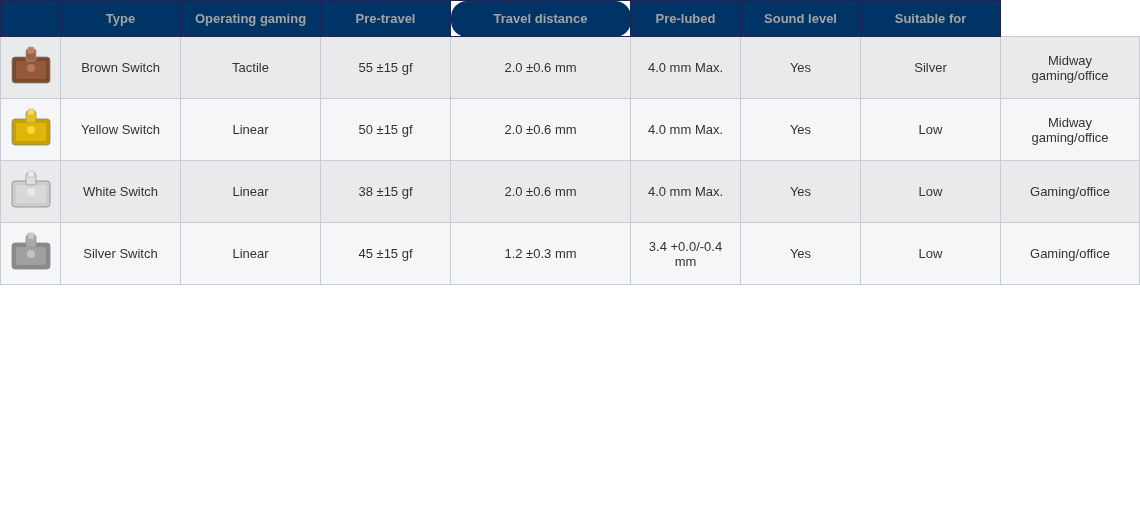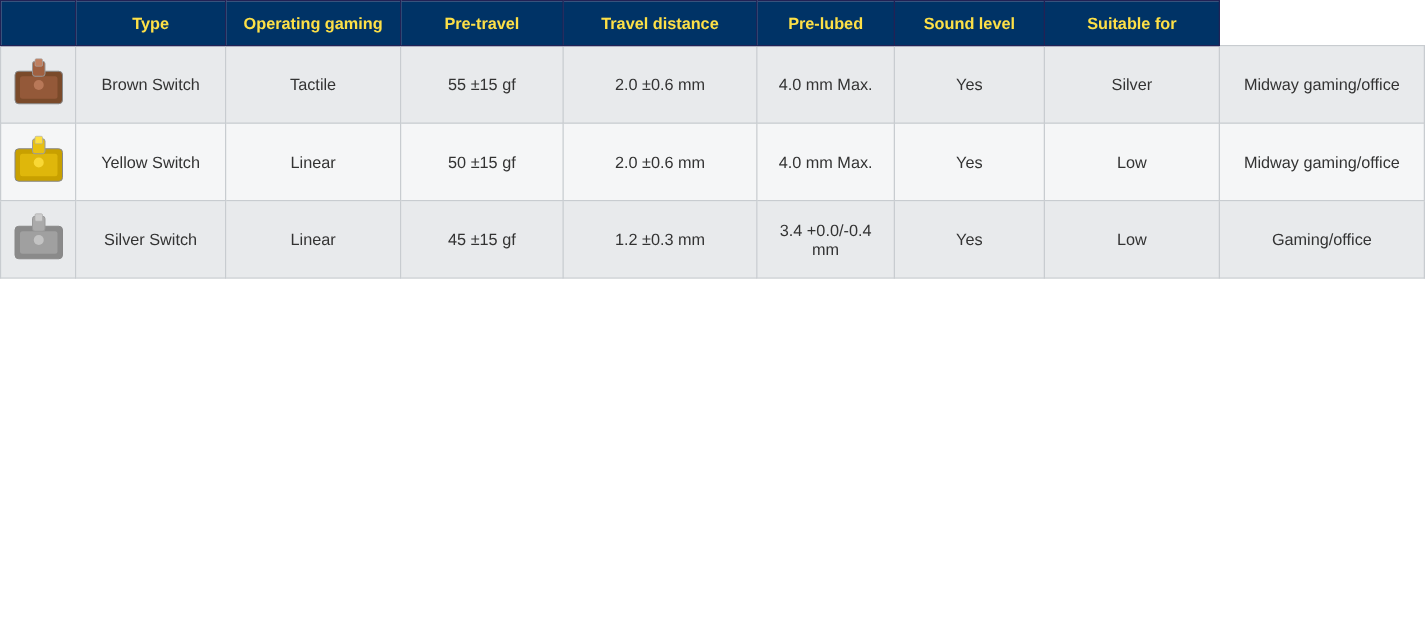"Type" thead tr { color: #fde047 -> #a3a3a3 }
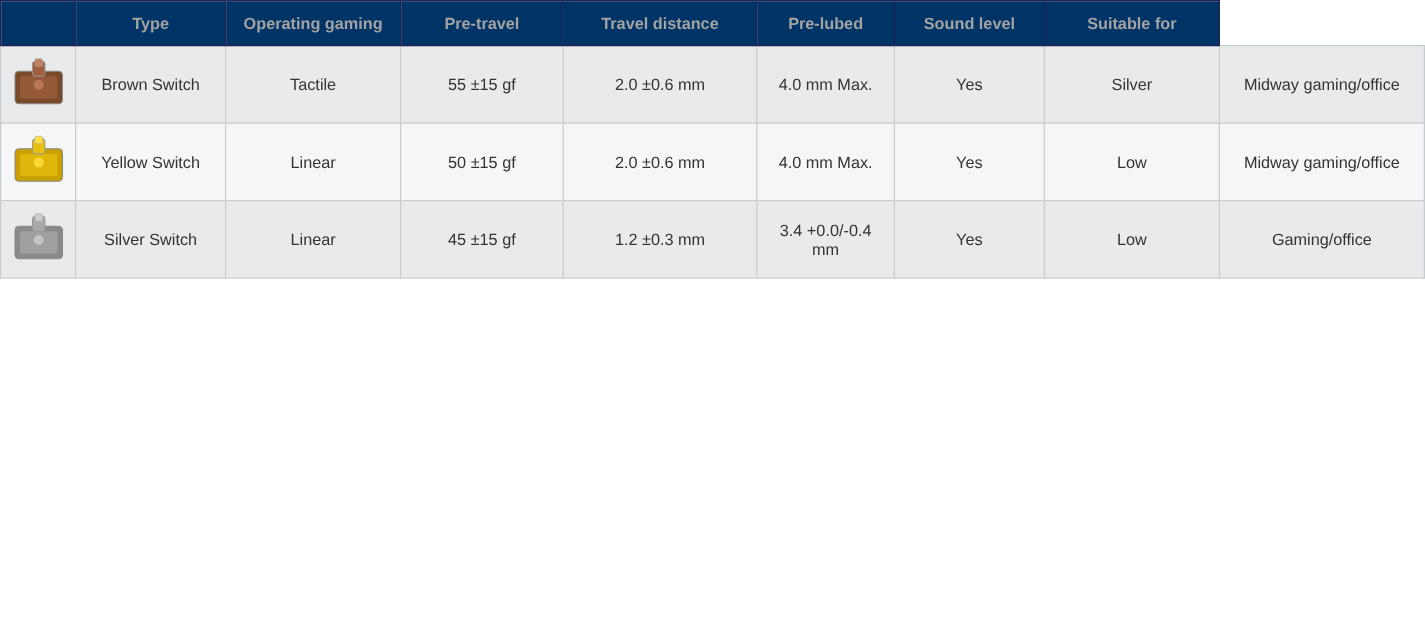"Travel distance" th { border-radius: none -> 16px; width: 155px -> 180px }
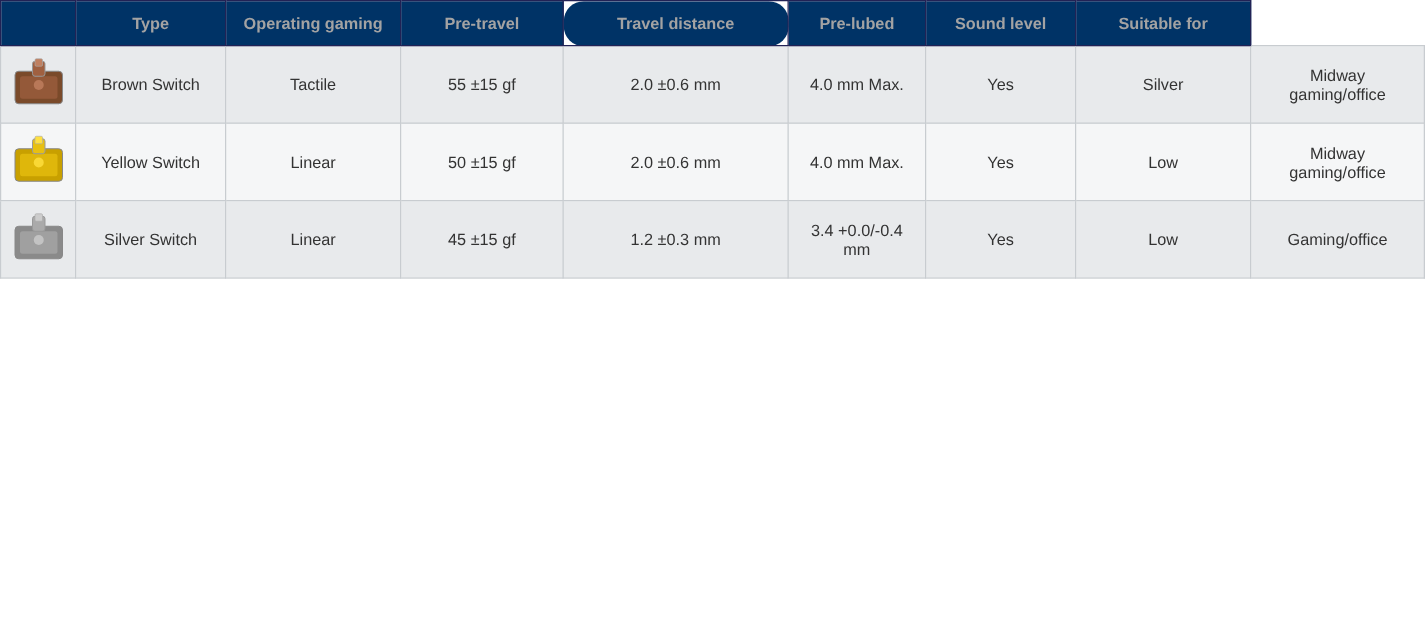"White Switch" tr { html: none -> <tr> <td><svg> <rect></rect> <rect></rect> <rect></rect> <rect></rect> <circle></circle> </svg></td> <td>White Switch</td> <td>Linear</td> <td>38 ±15 gf</td> <td>2.0 ±0.6 mm</td> <td>4.0 mm Max.</td> <td>Yes</td> <td>Low</td> <td>Gaming/office</td> </tr> }
